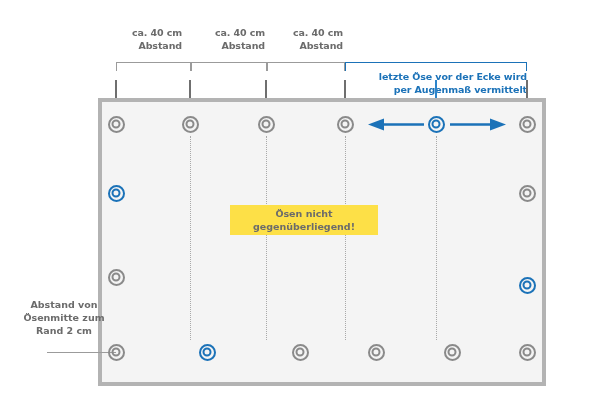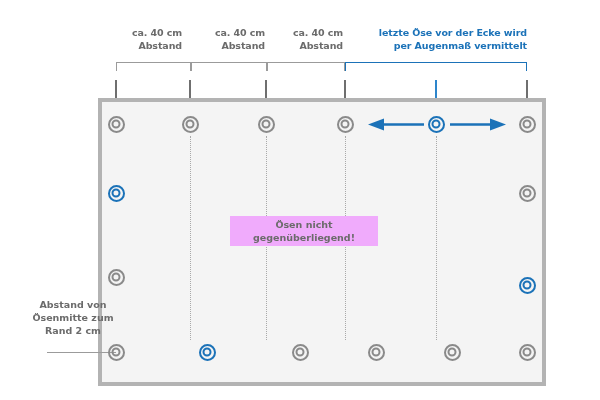"letzte Öse vor der Ecke" .dim-label.blue { margin-top: none -> 44px }
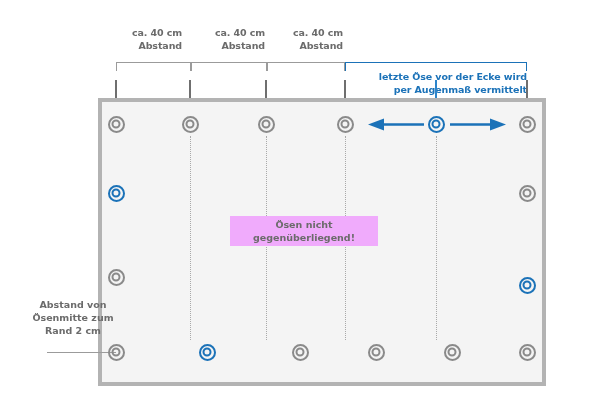"Ösen nicht" div.center-note { background: #f0abfc -> #fde047; top: 216px -> 205px }
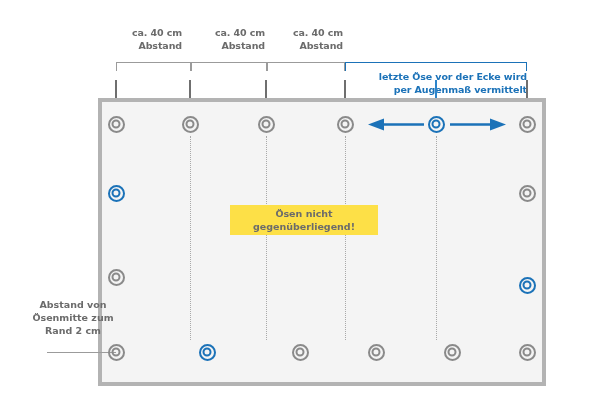"Abstand von" div.side-label { left: 23px -> 14px }
